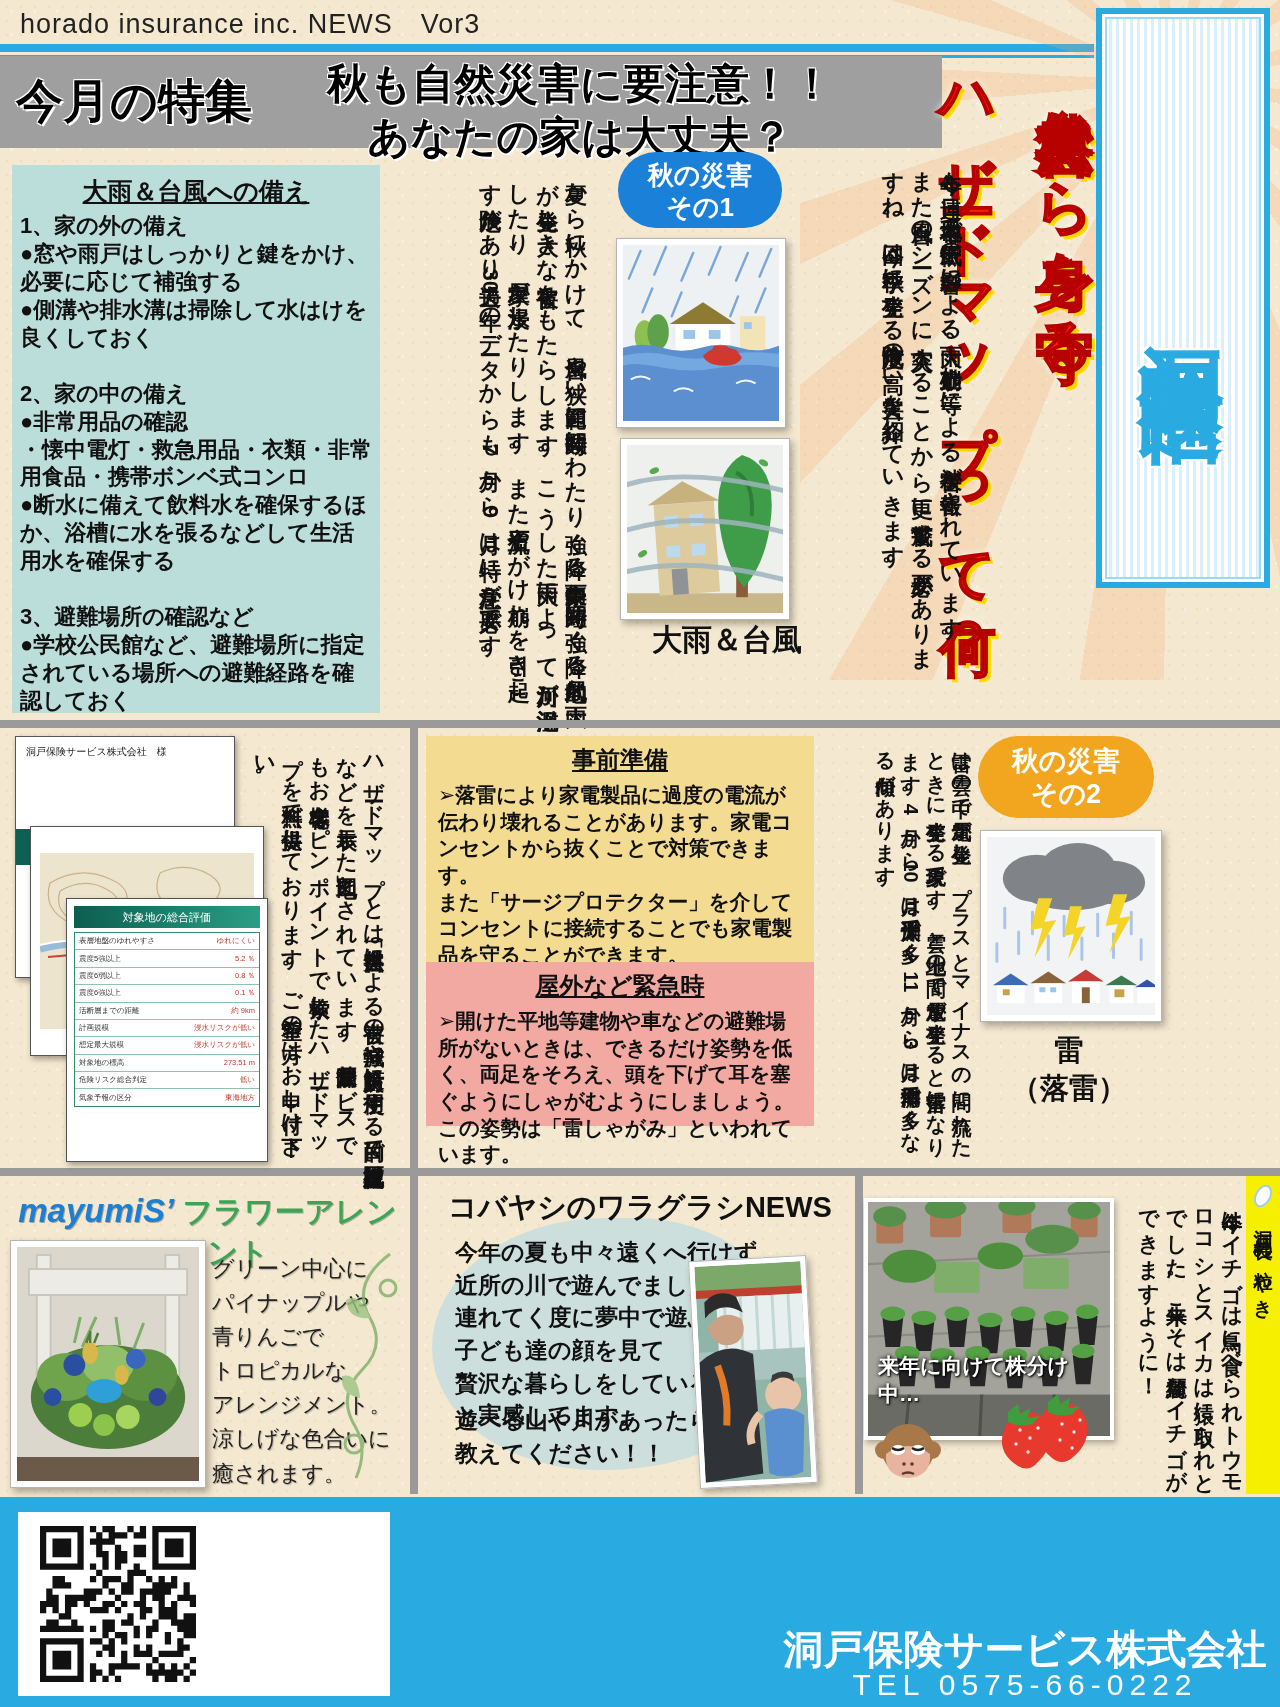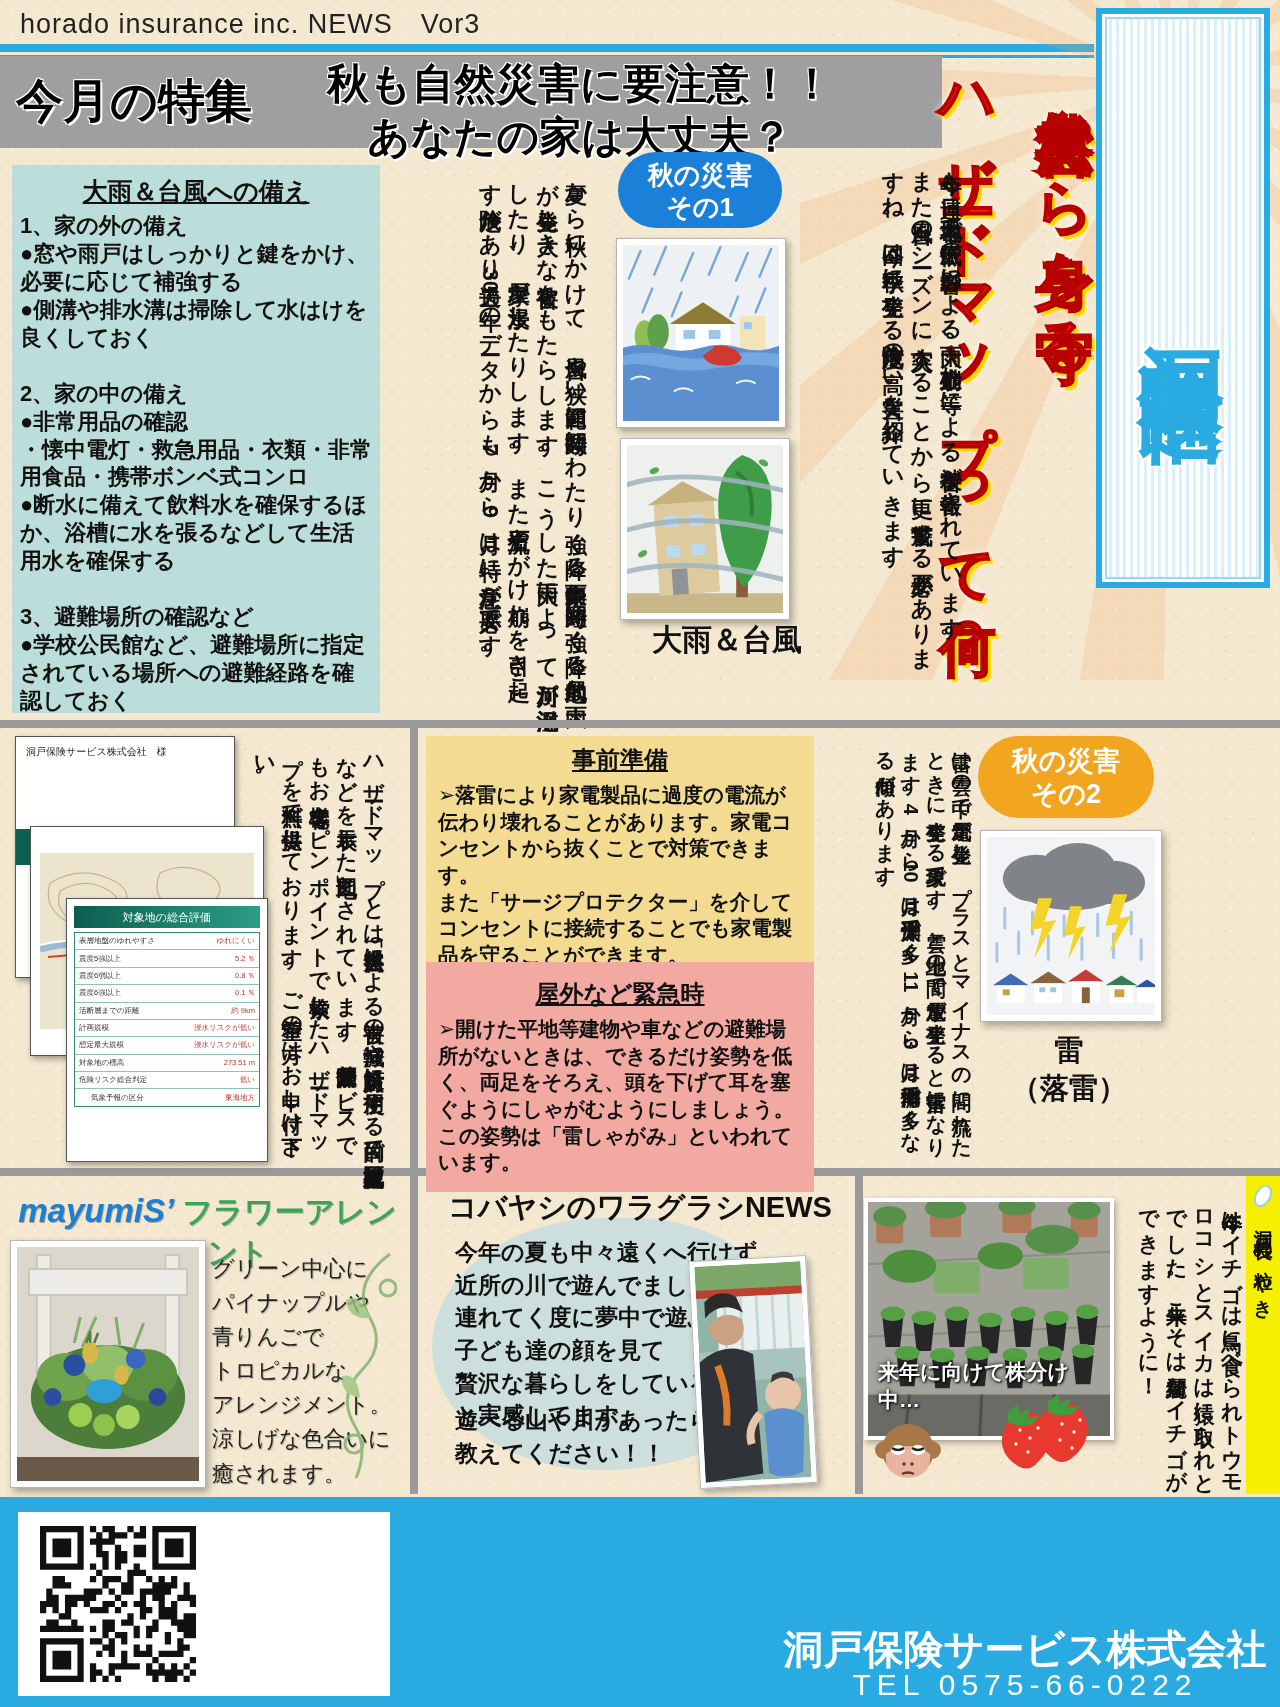"屋外など緊急時" .pink-box { height: 230px -> 164px; padding: 16px 12px -> 8px 12px }
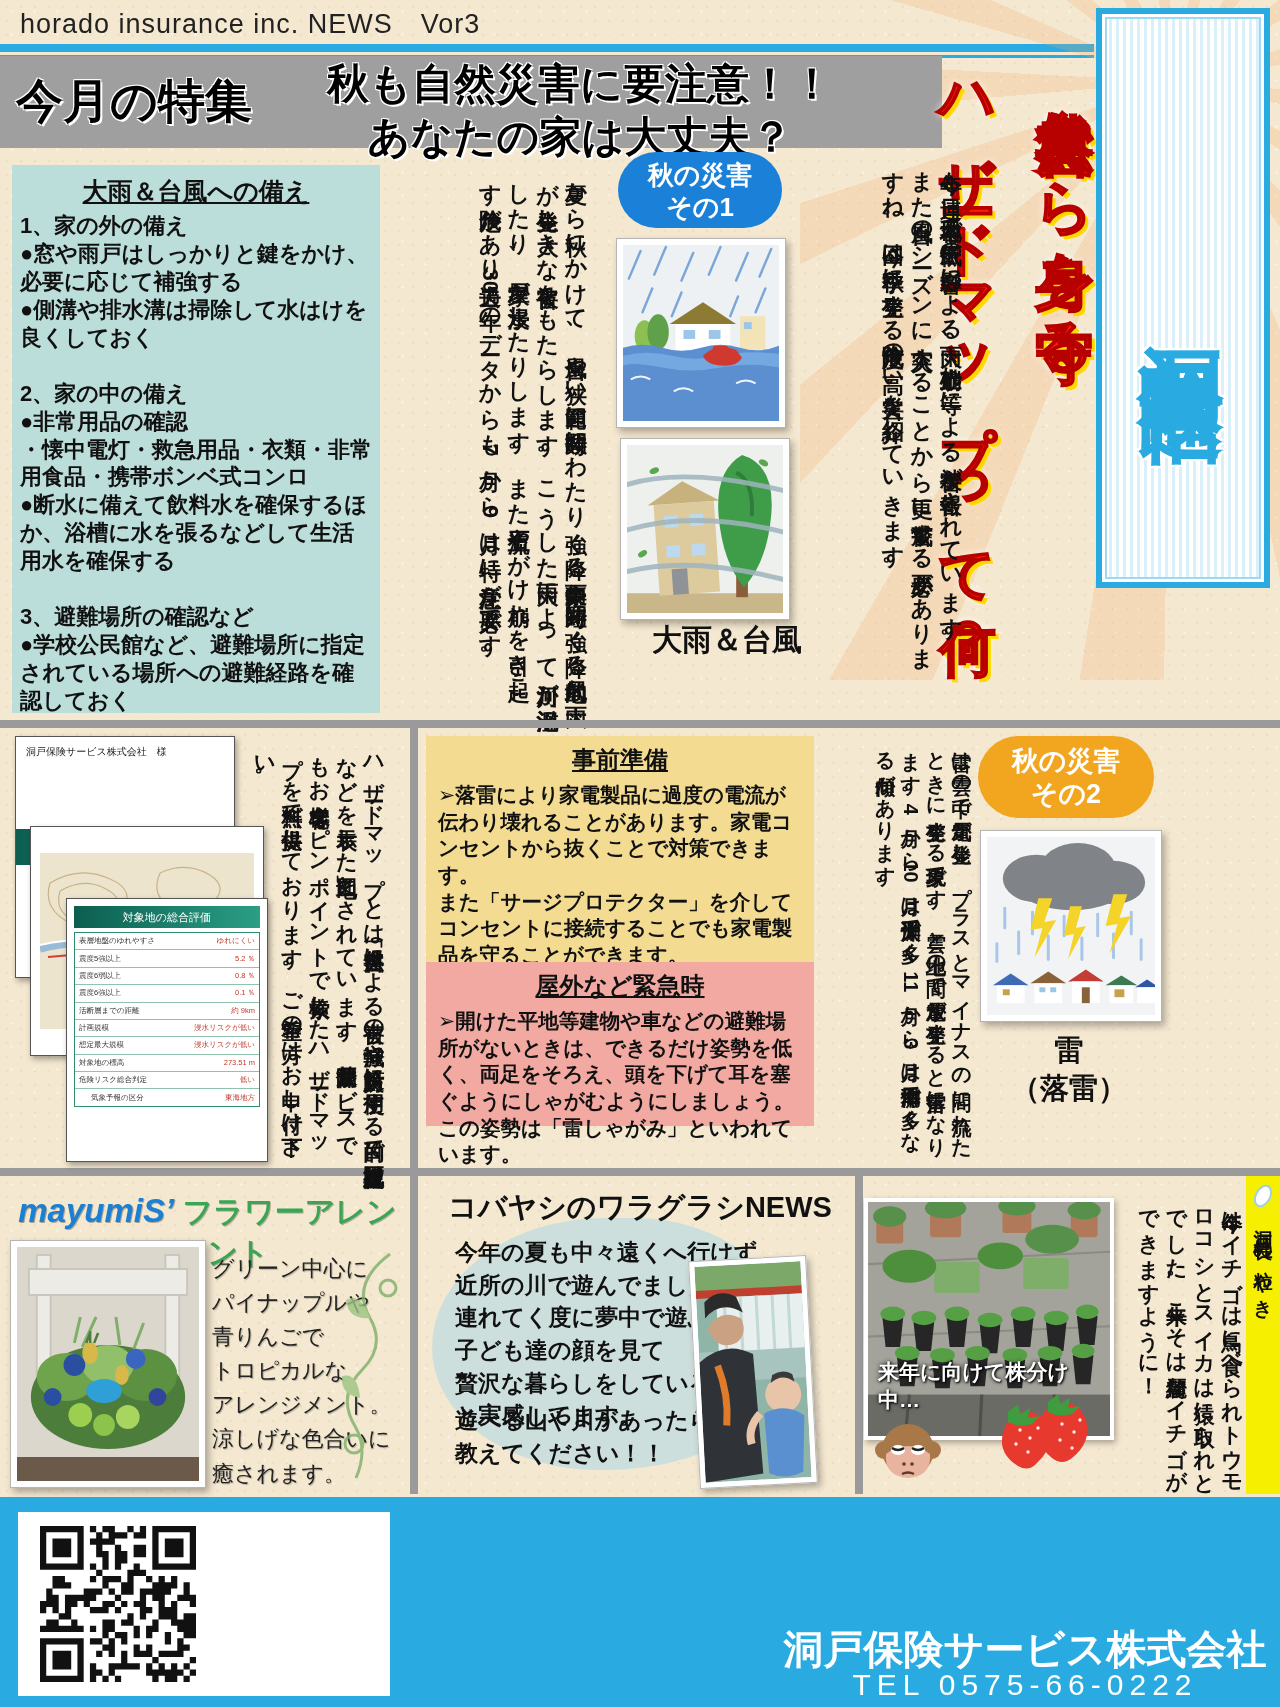"気象予報の区分" .doc3-row:last-child { margin-left: 12px -> none }
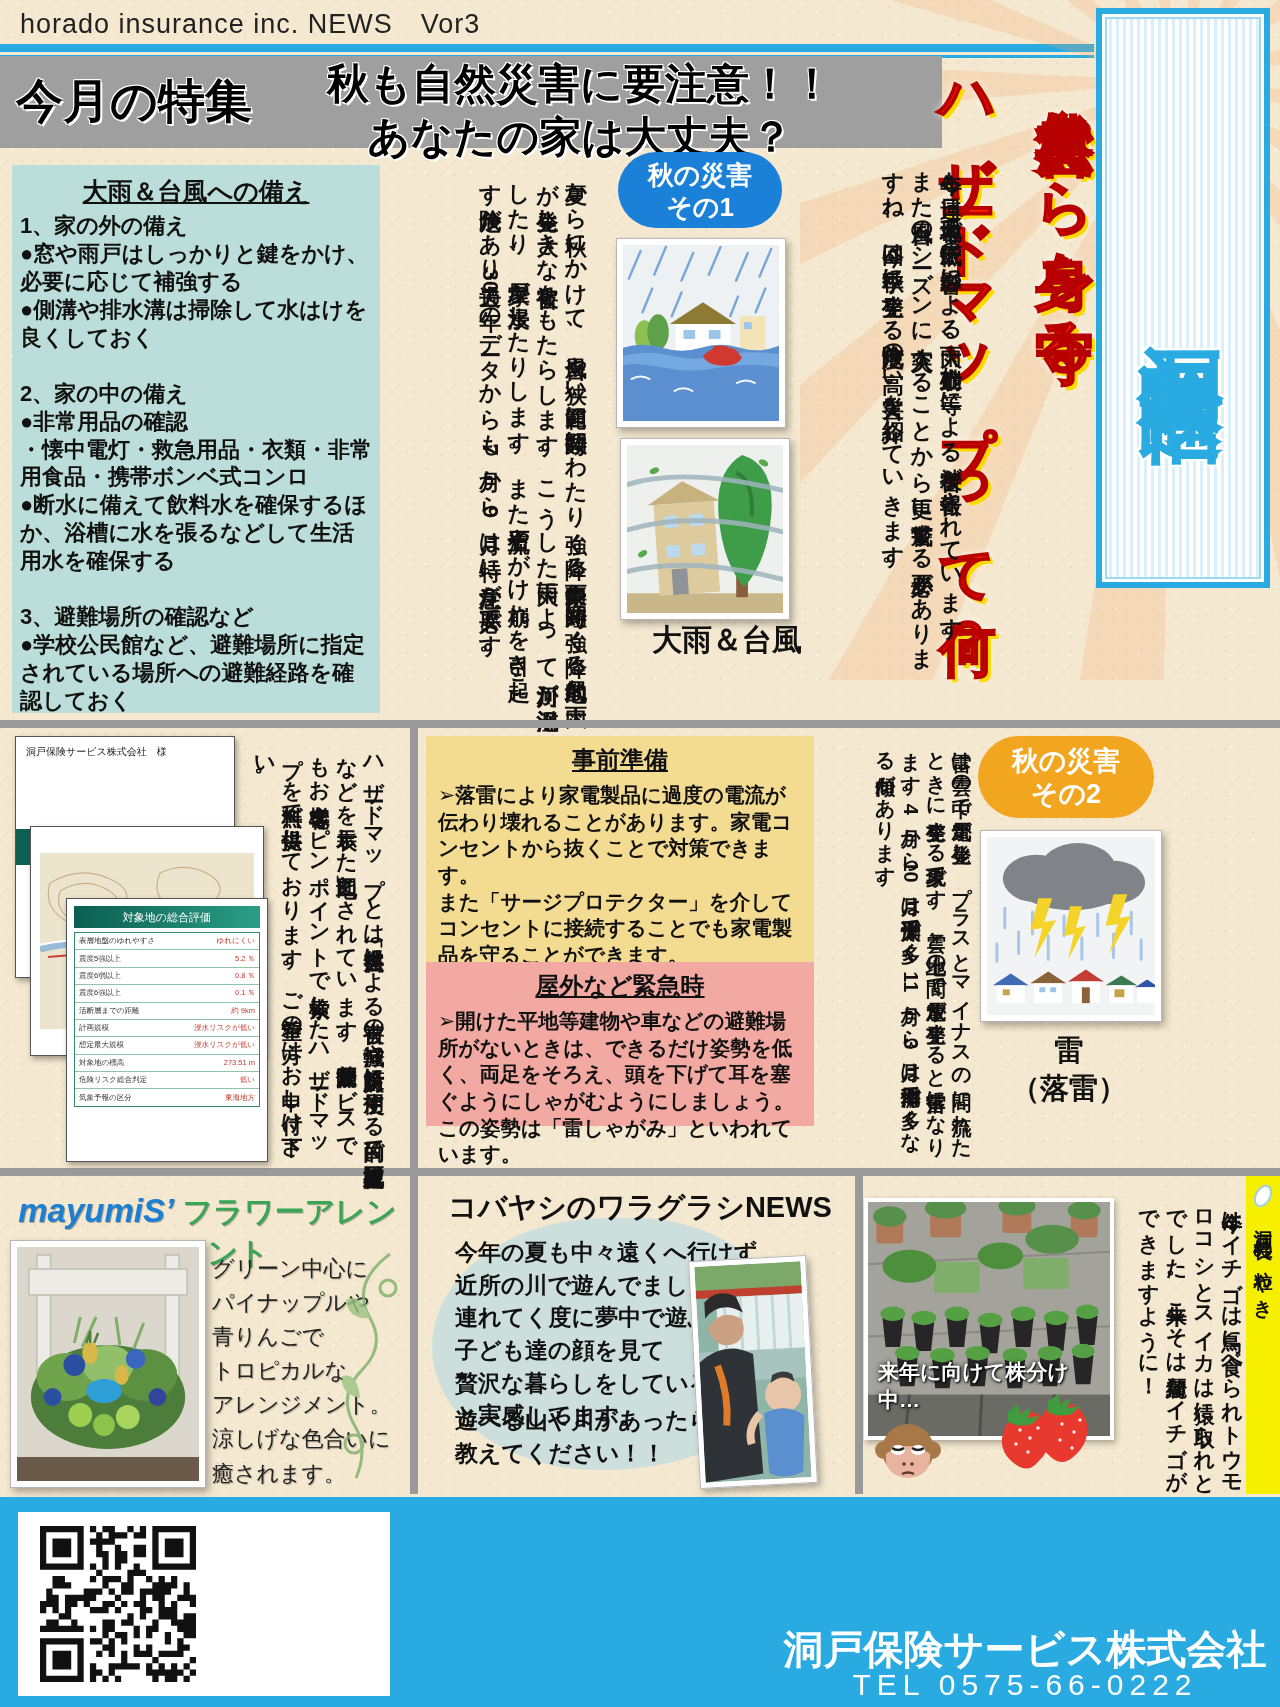"来年に向けて株分け中…" .plants-caption { bottom: 22px -> 28px }
